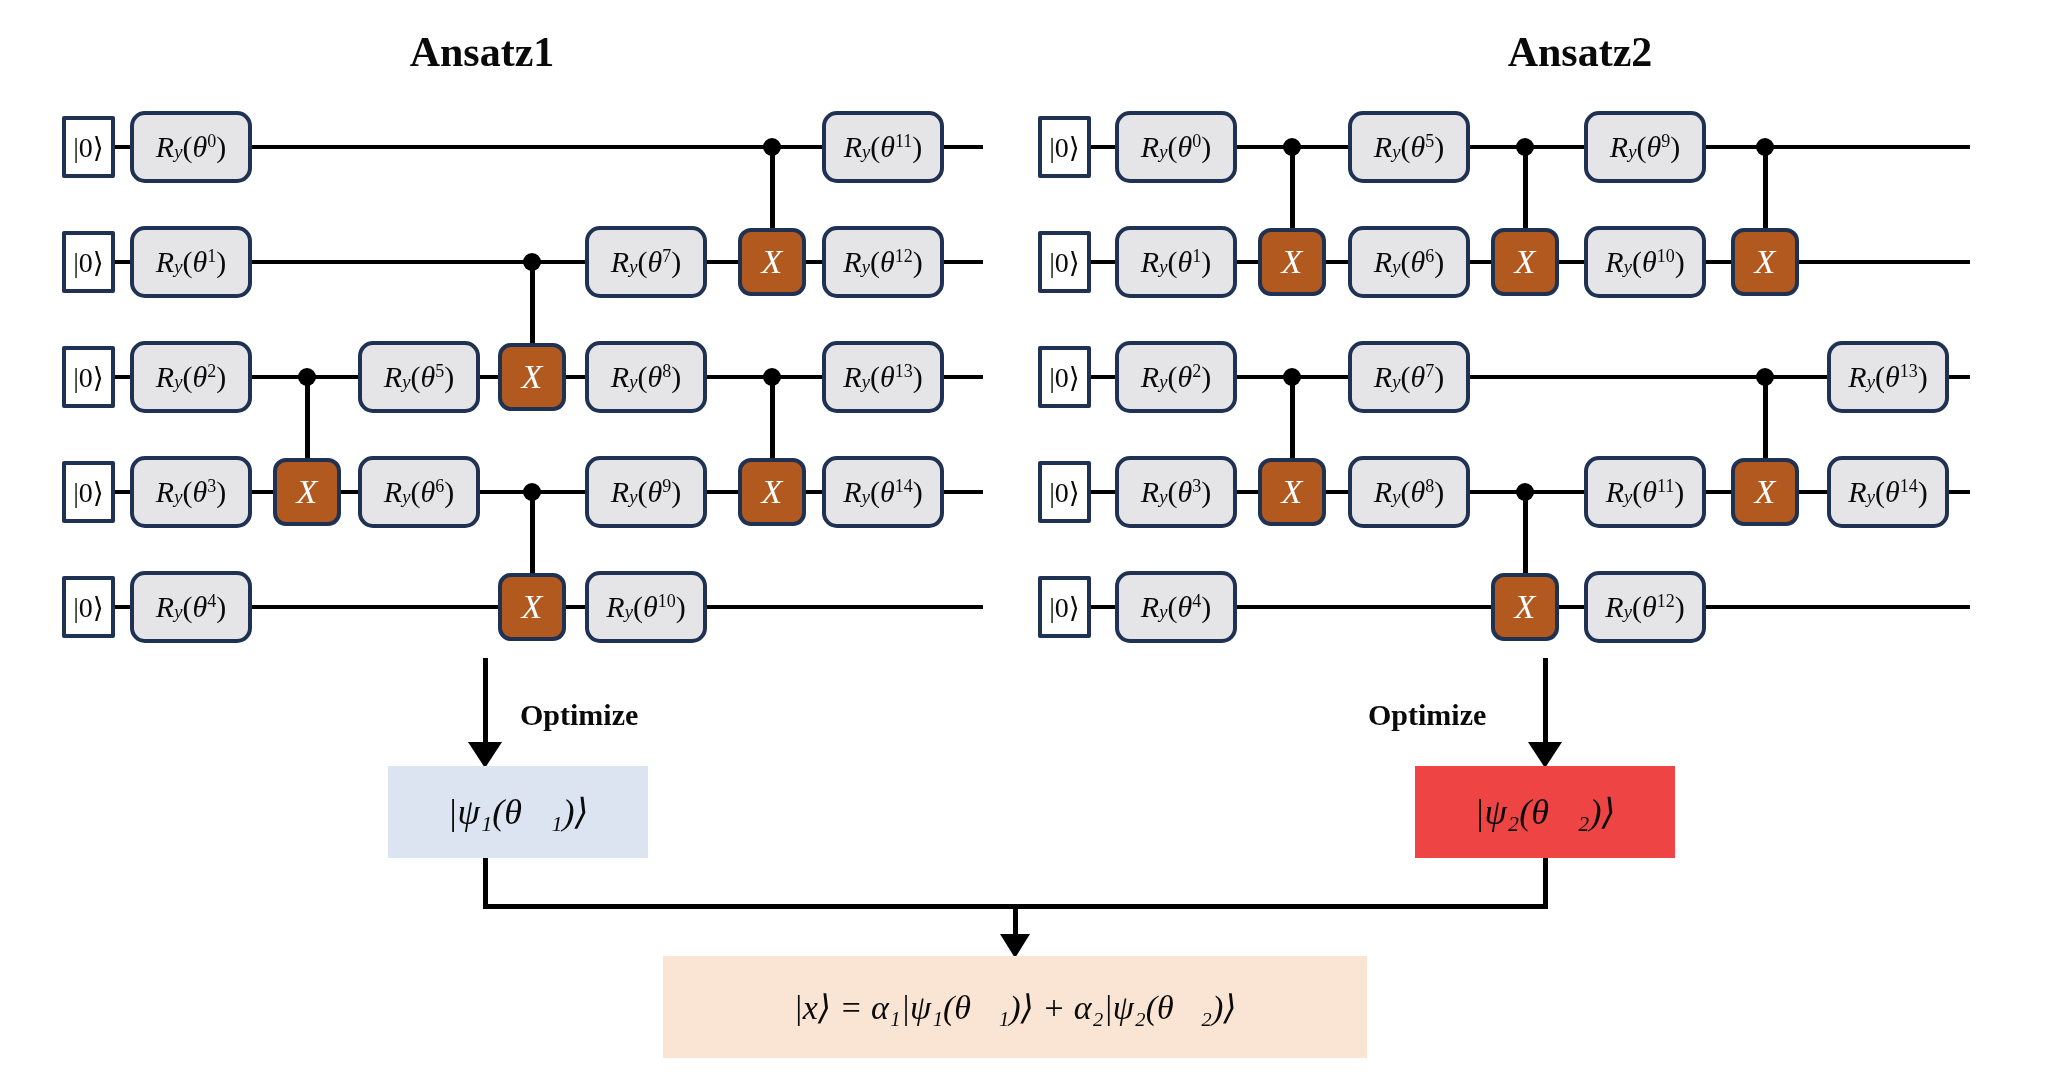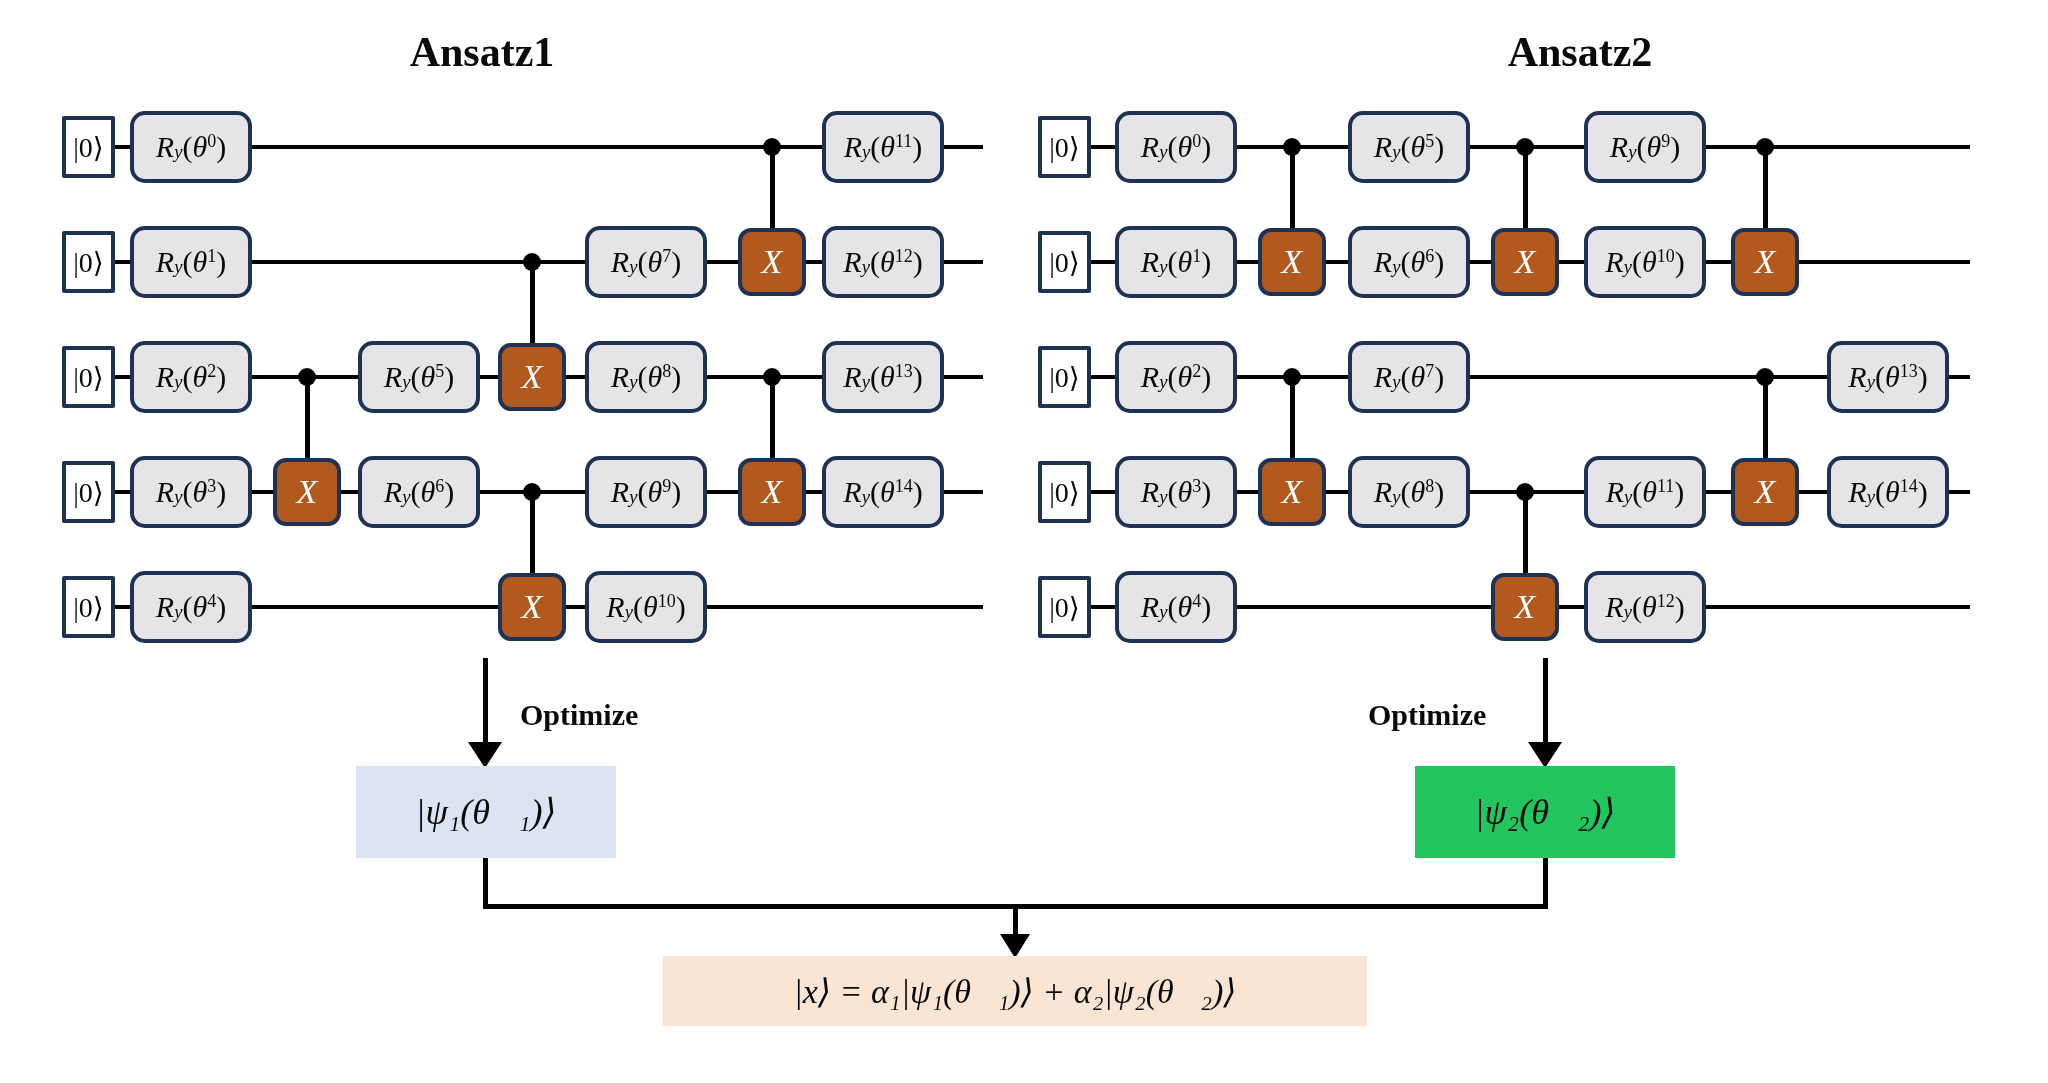"|ψ₁(θ⃗₁)⟩" div.state-box { margin-left: none -> 32px }
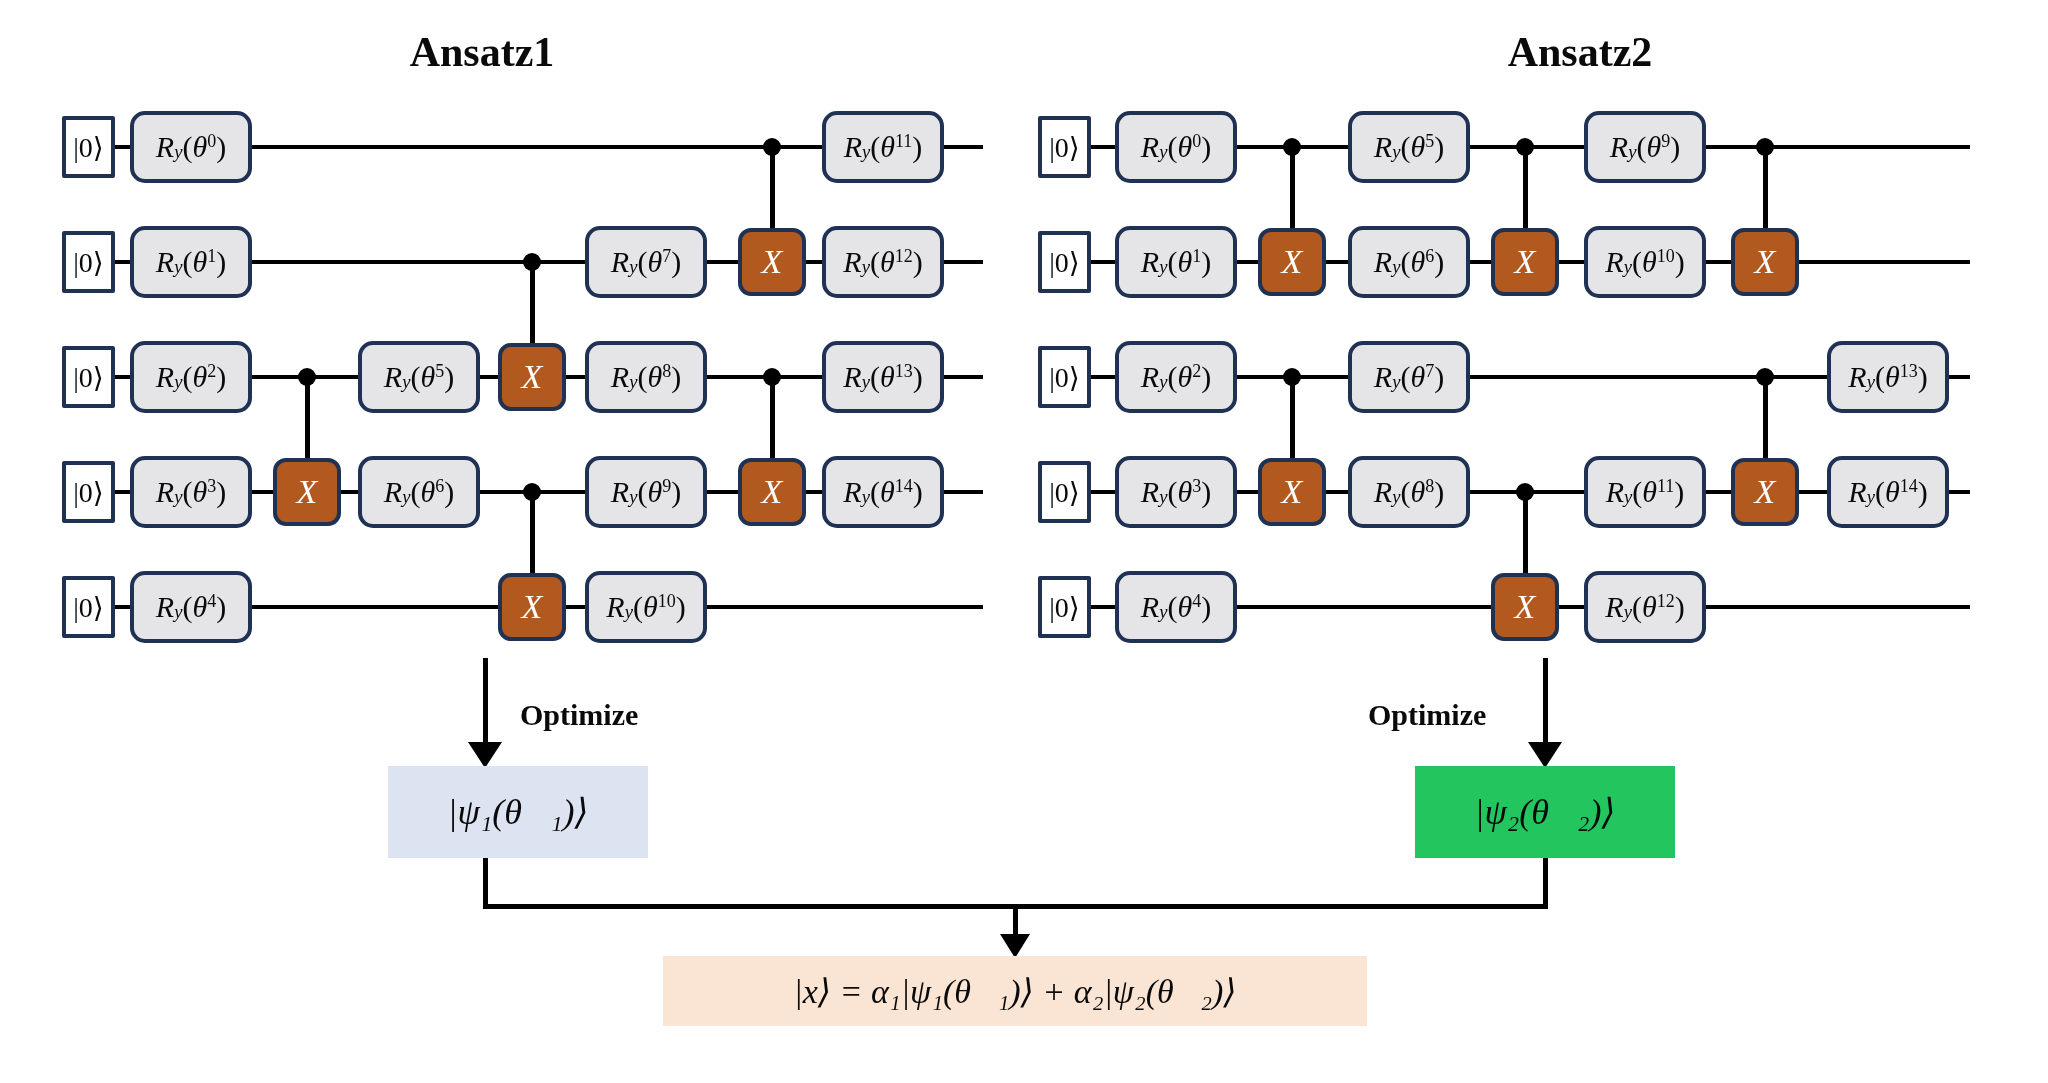"|ψ₂(θ⃗₂)⟩" div.state-box { background: #22c55e -> #ef4444 }
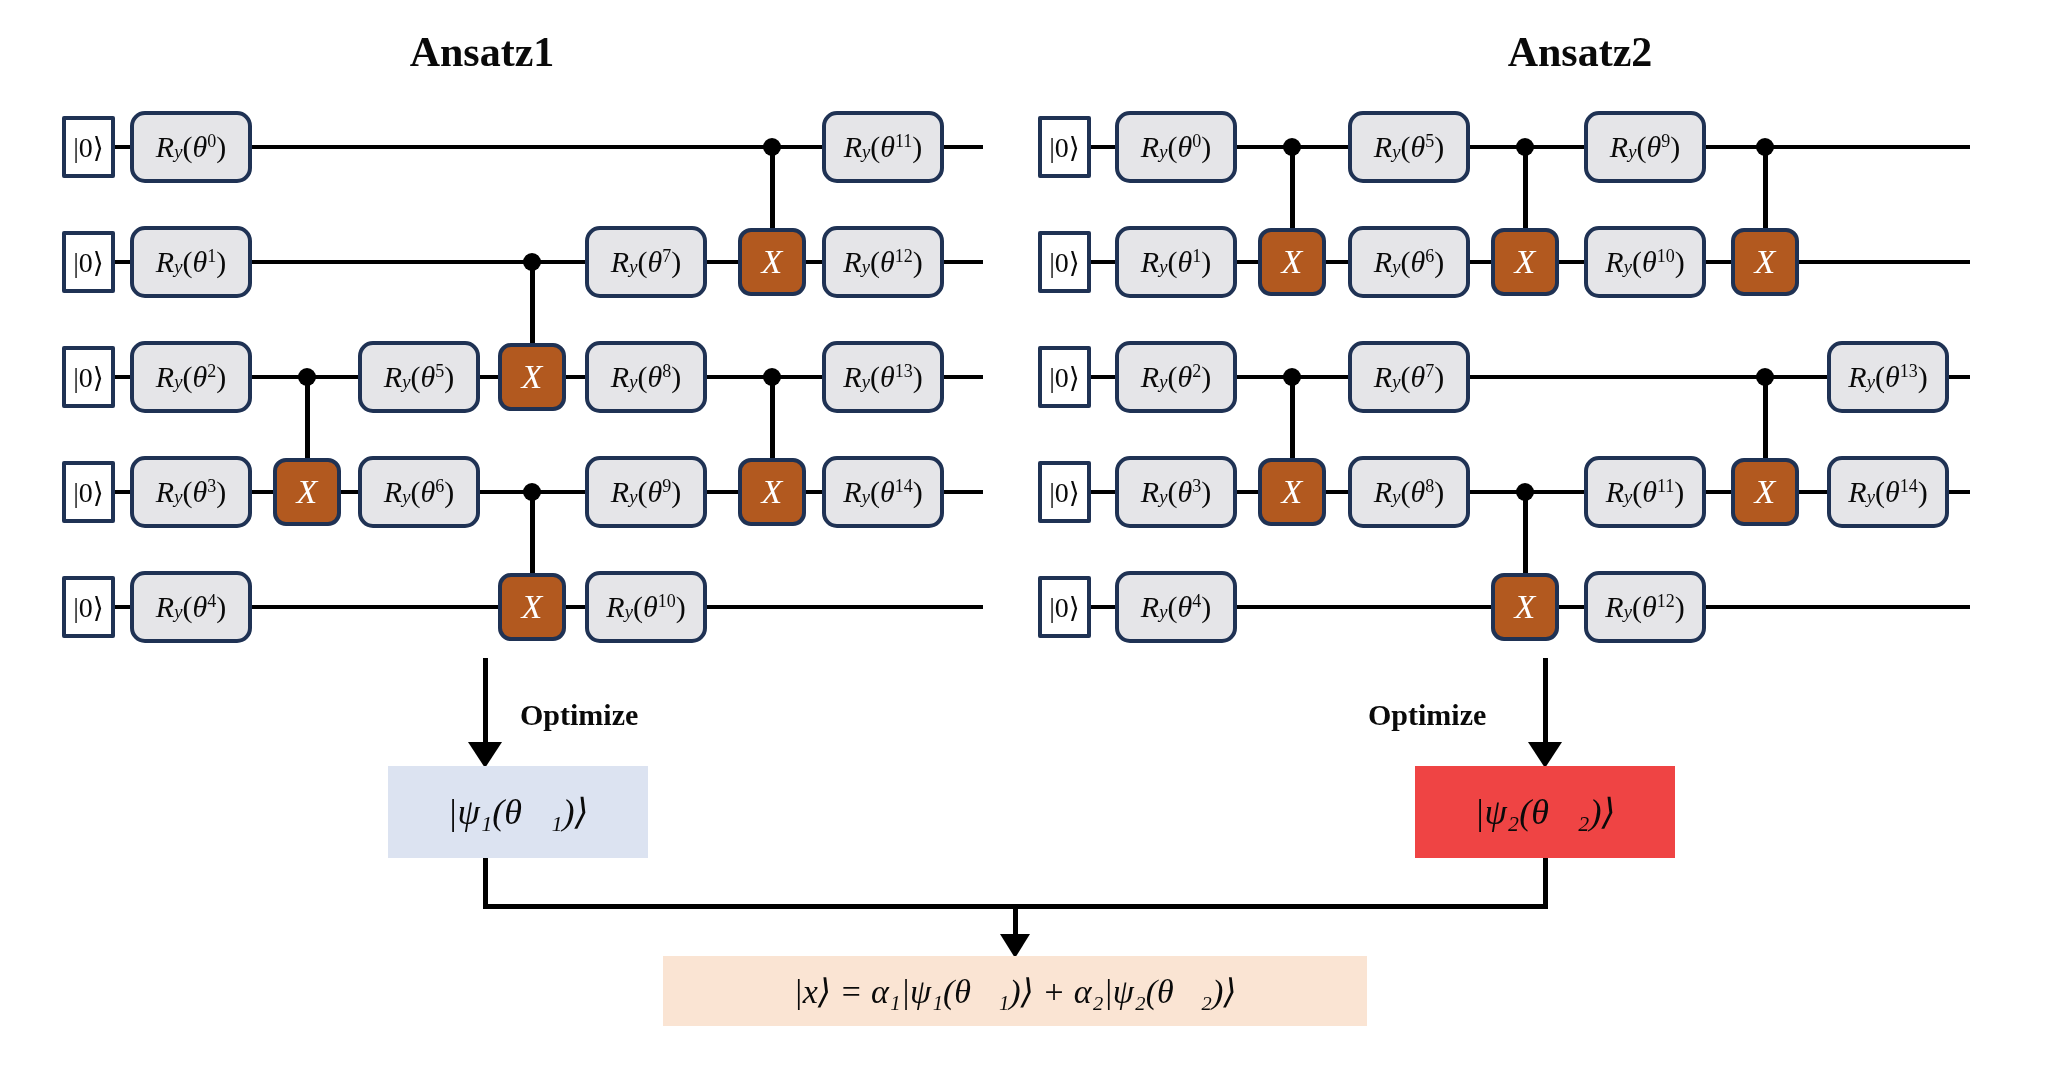"|x⟩ = α₁|ψ₁(θ⃗₁)⟩ + α₂|ψ₂(θ⃗₂)⟩" .result-box { height: 70px -> 102px }
